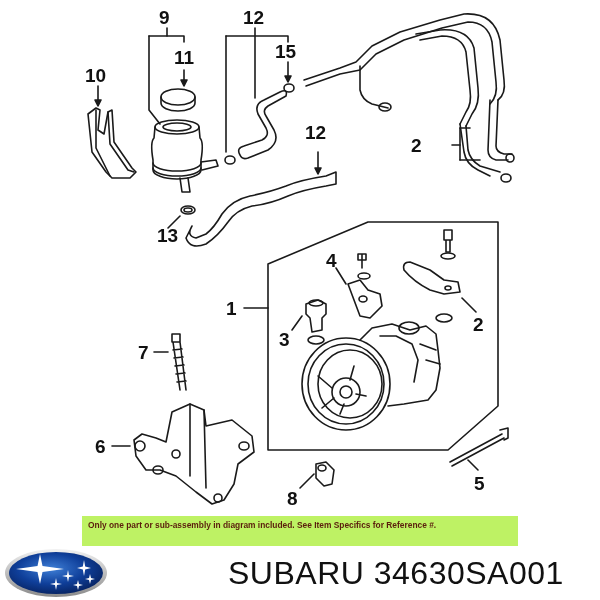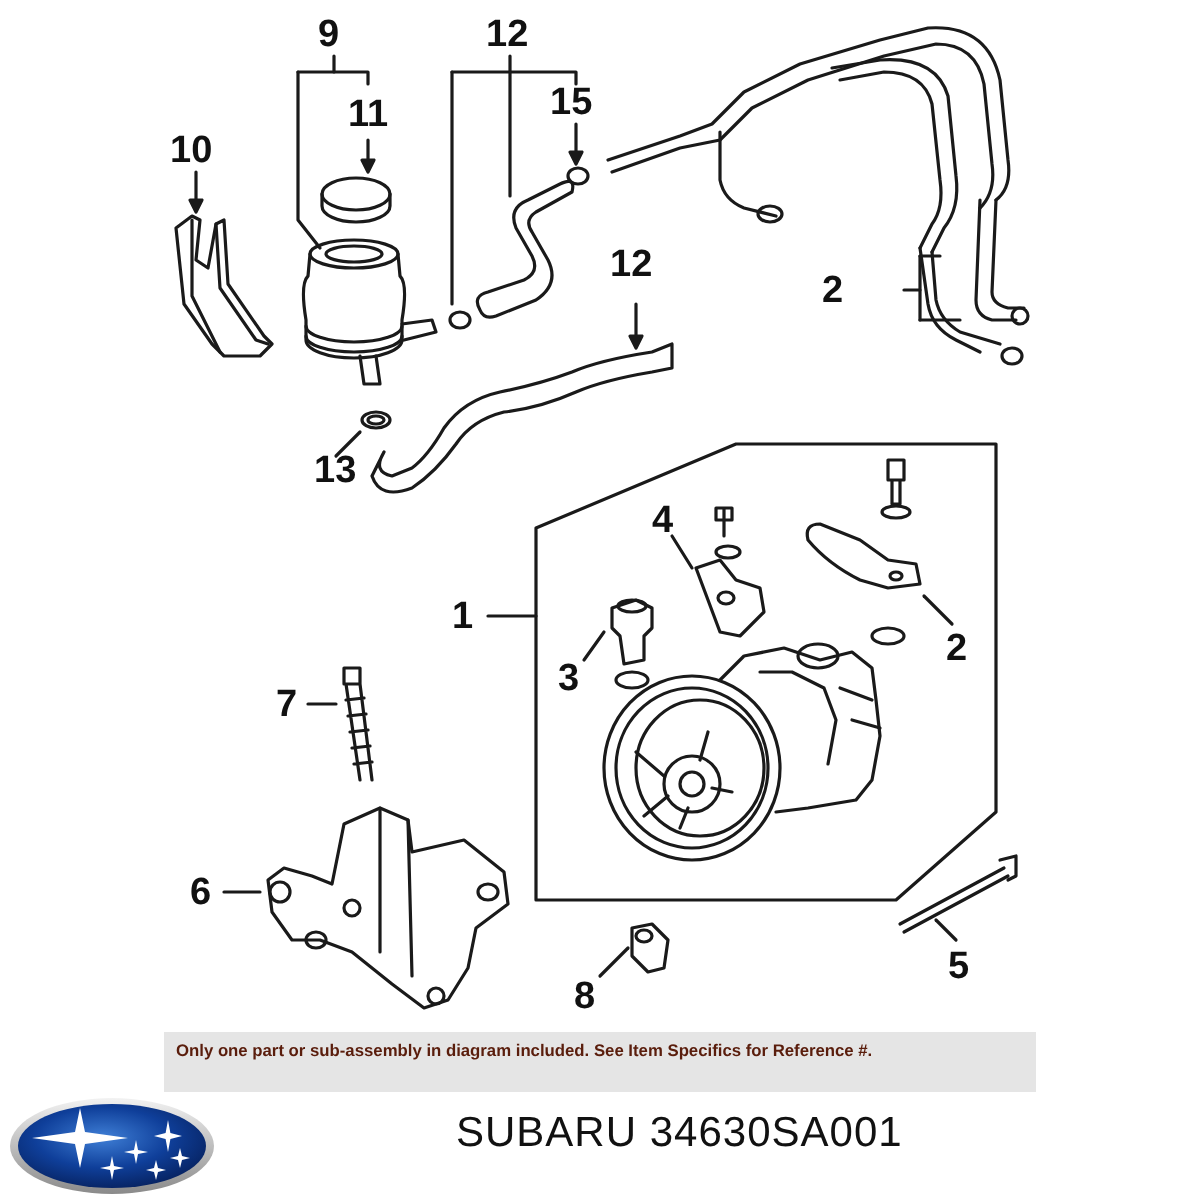"Only one part or sub-assembly" #banner { background: #e5e5e5 -> #bef264 }
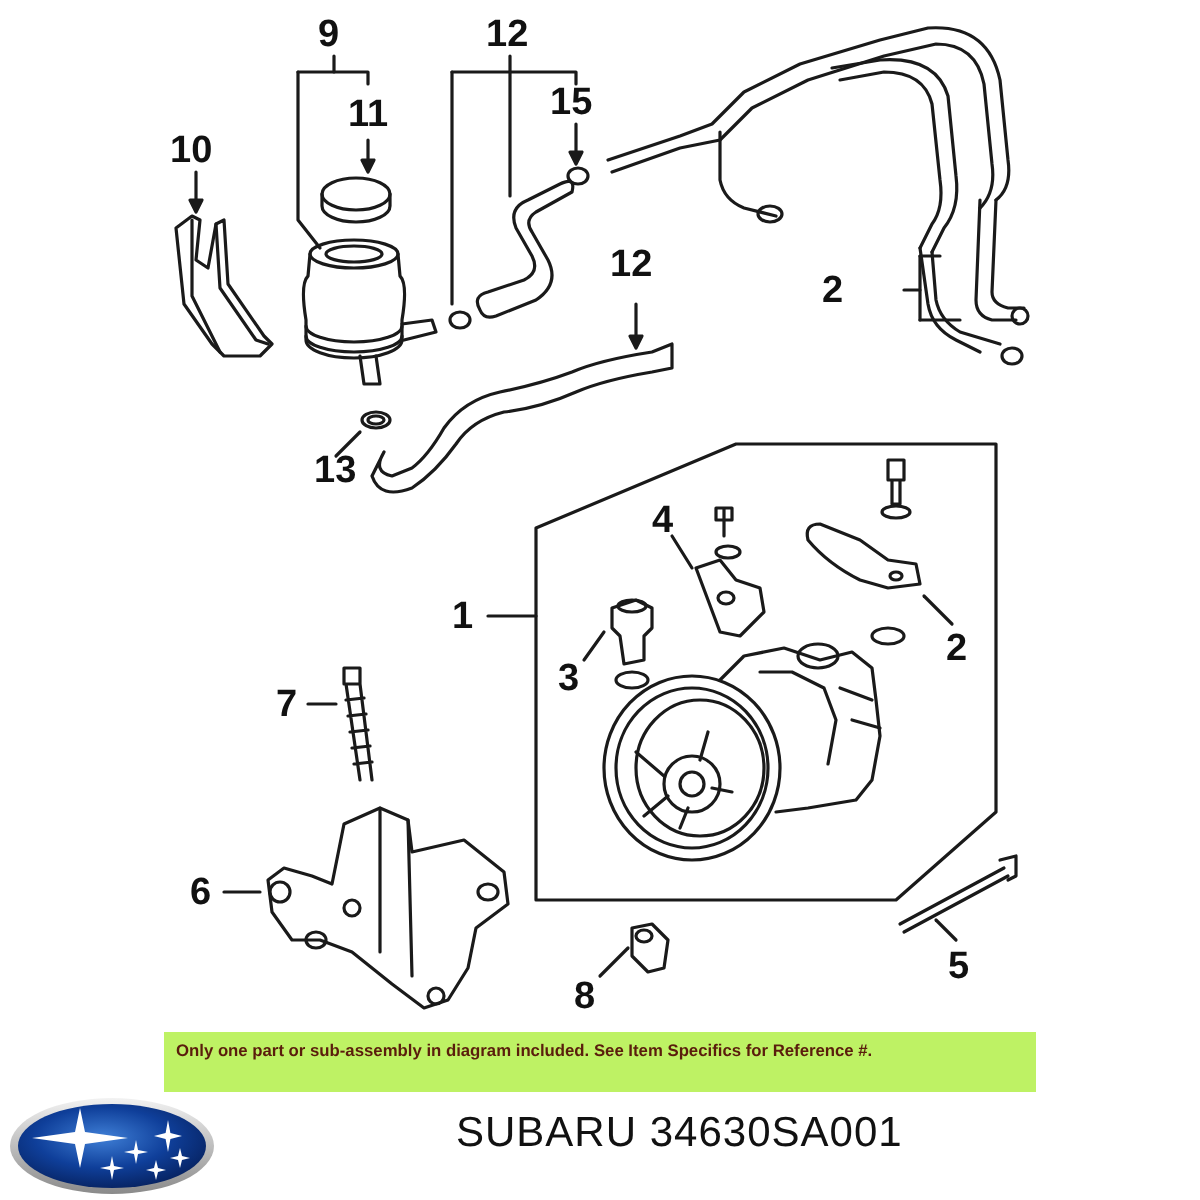"SUBARU 34630SA001" #title { font-size: 21px -> 32px }
